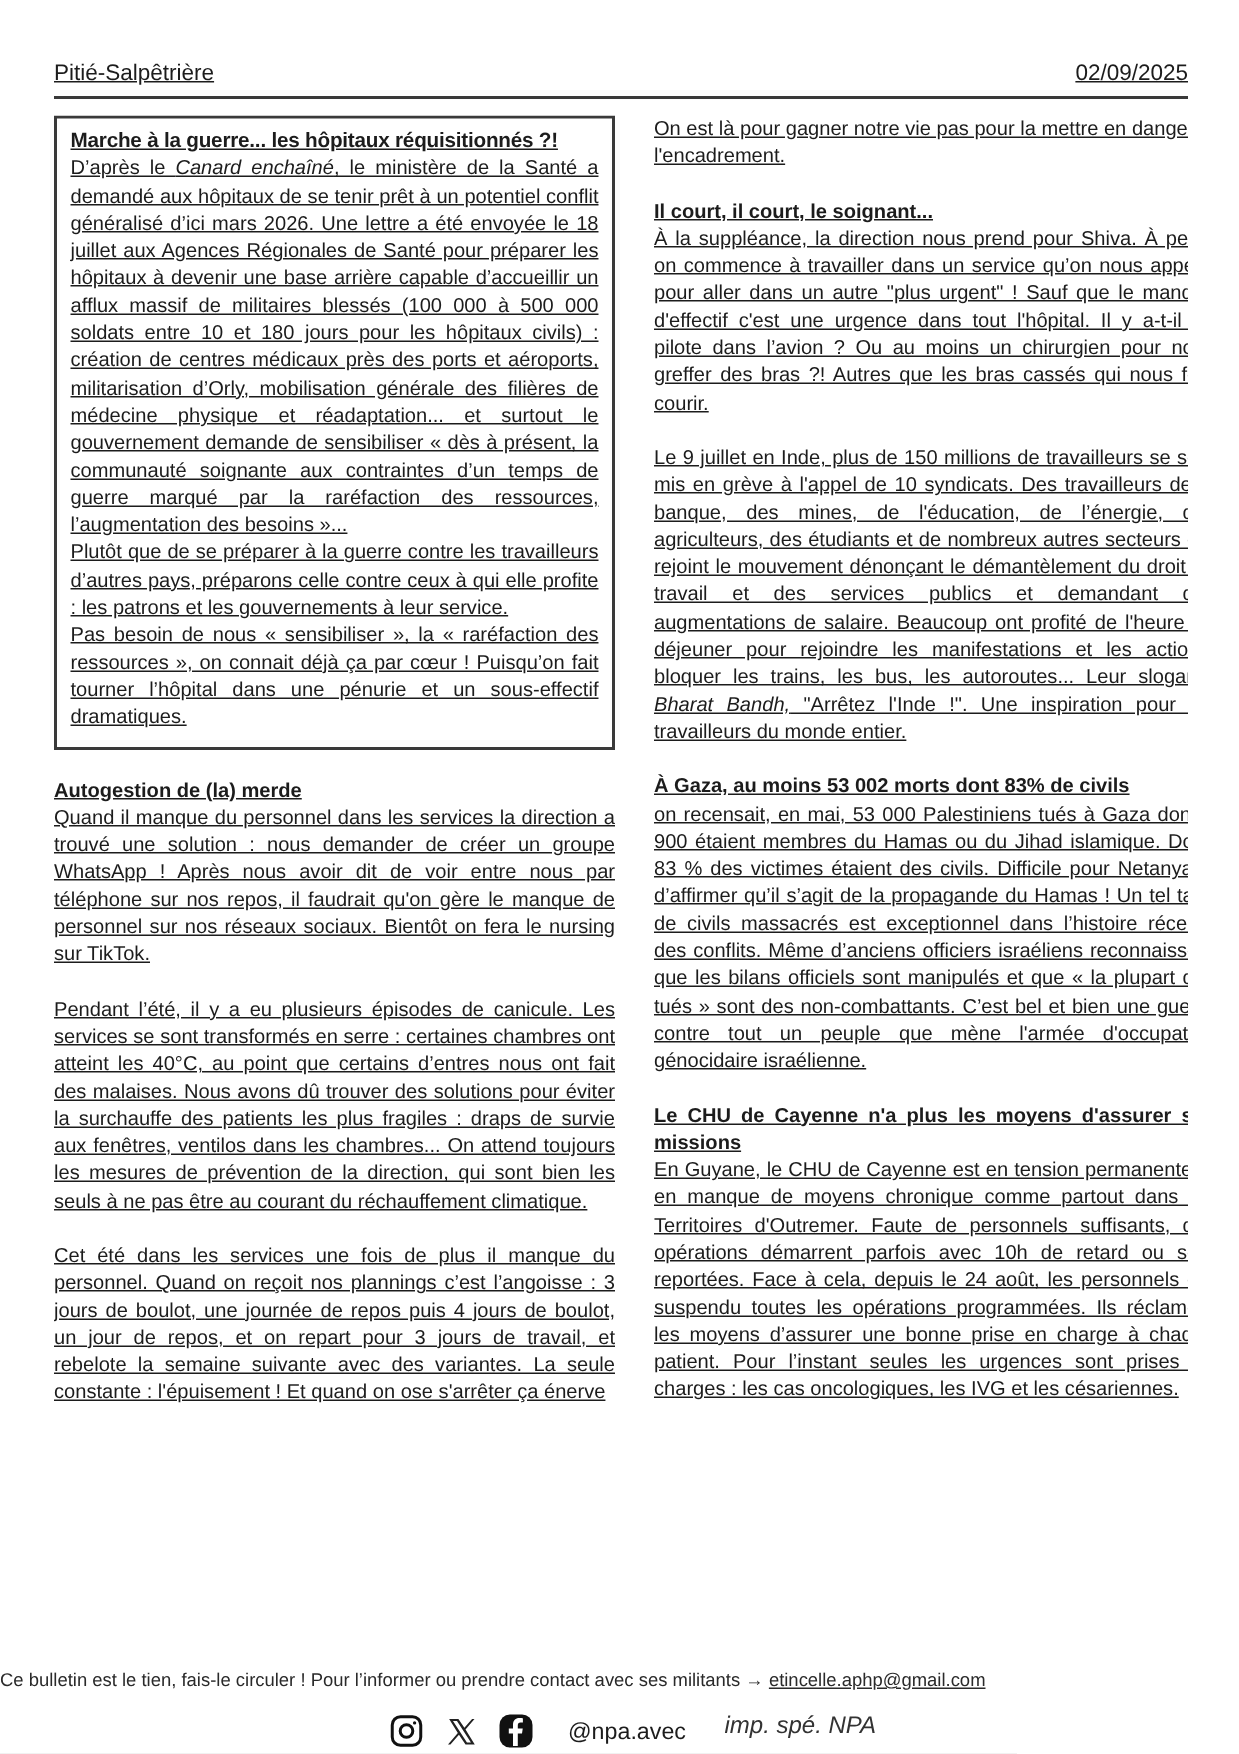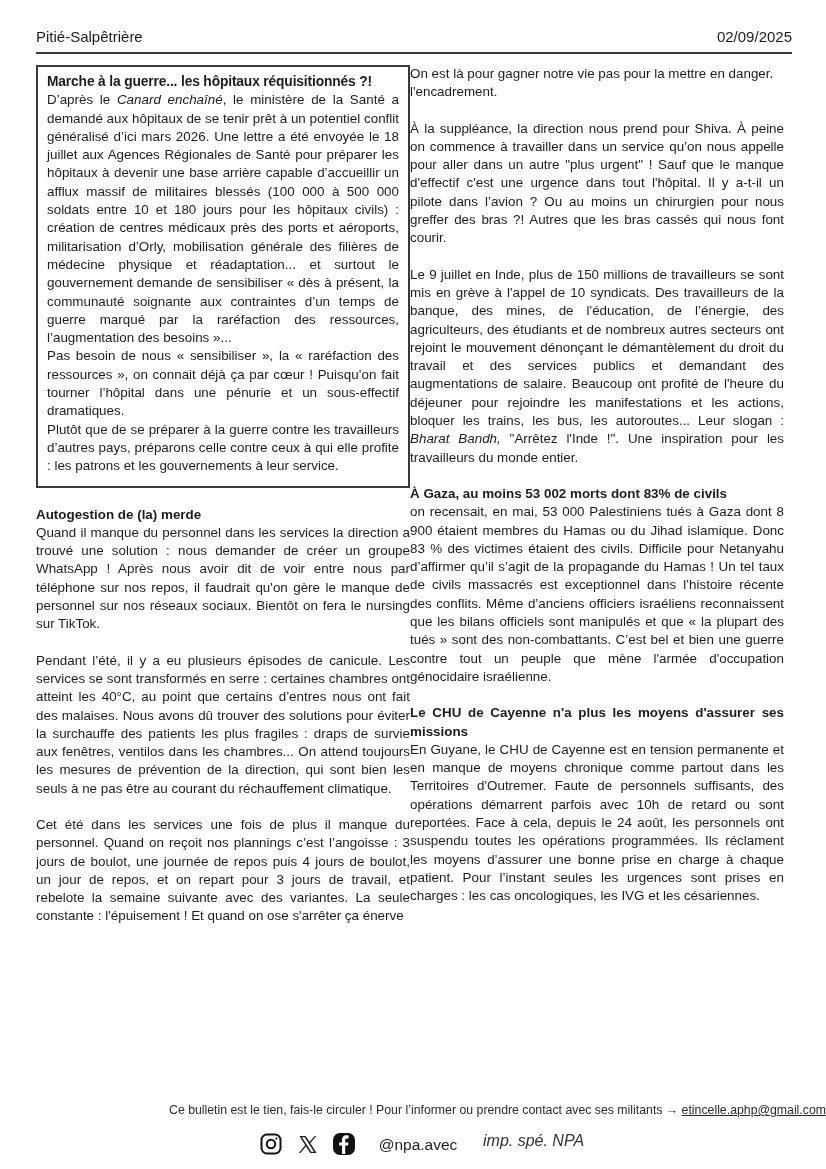"Pitié-Salpêtrière" .page { padding: 28px 34px 0 36px -> 40px 34px 0 36px; text-decoration: none -> underline }
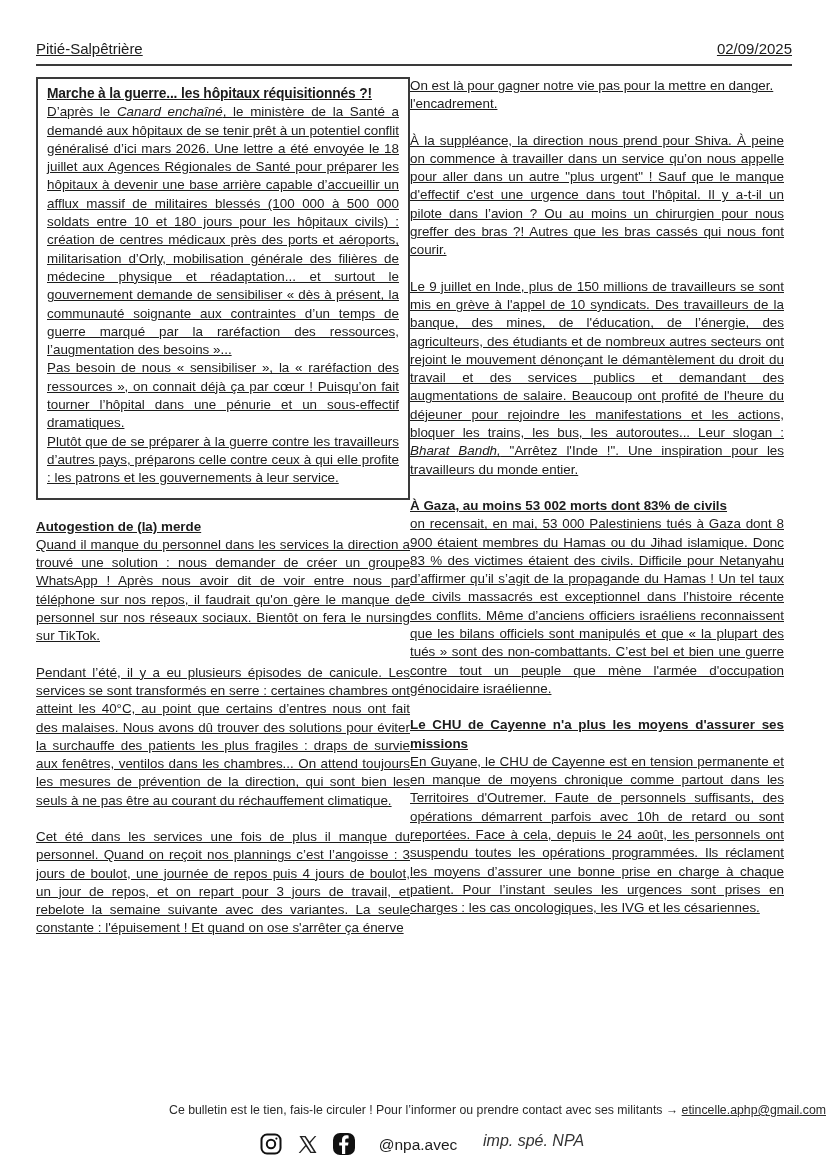"Marche à la guerre... les" .columns { gap: 0 -> 26px }
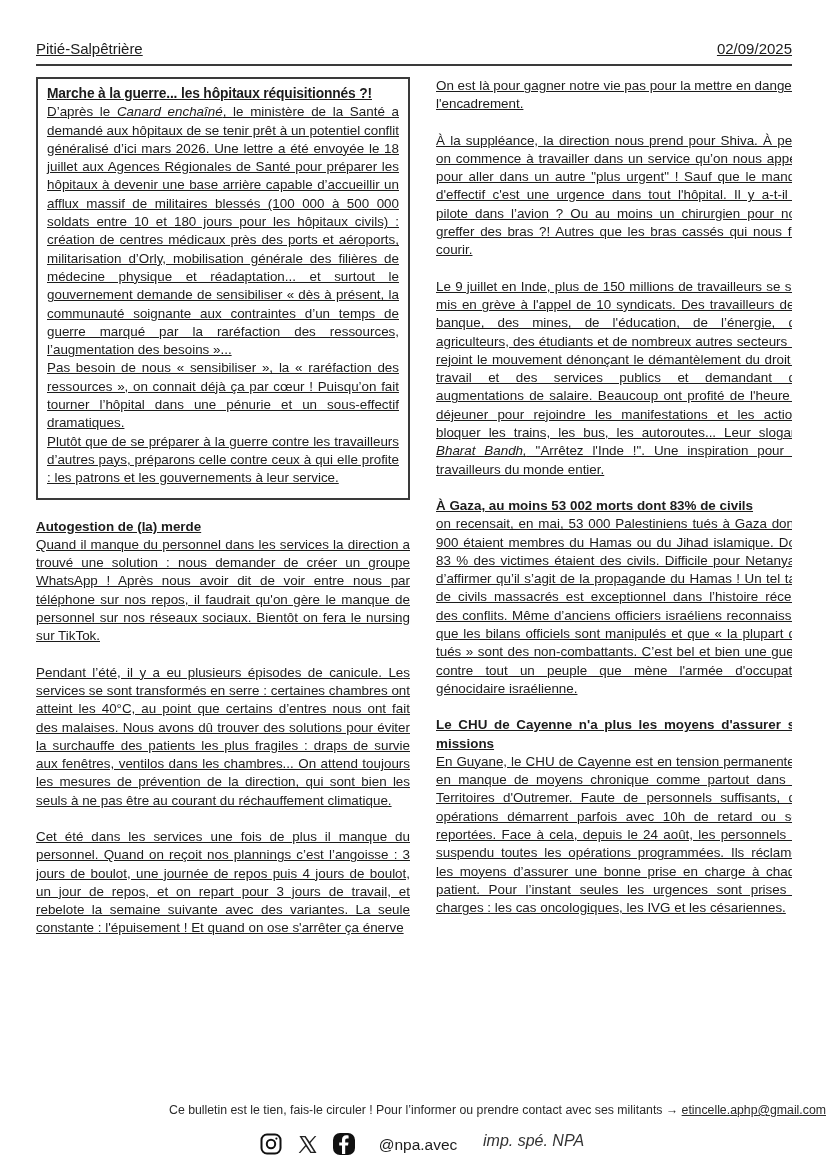"Il court, il court, le" div.h { html: none -> <div>Il court, il court, le soignant...</div> }
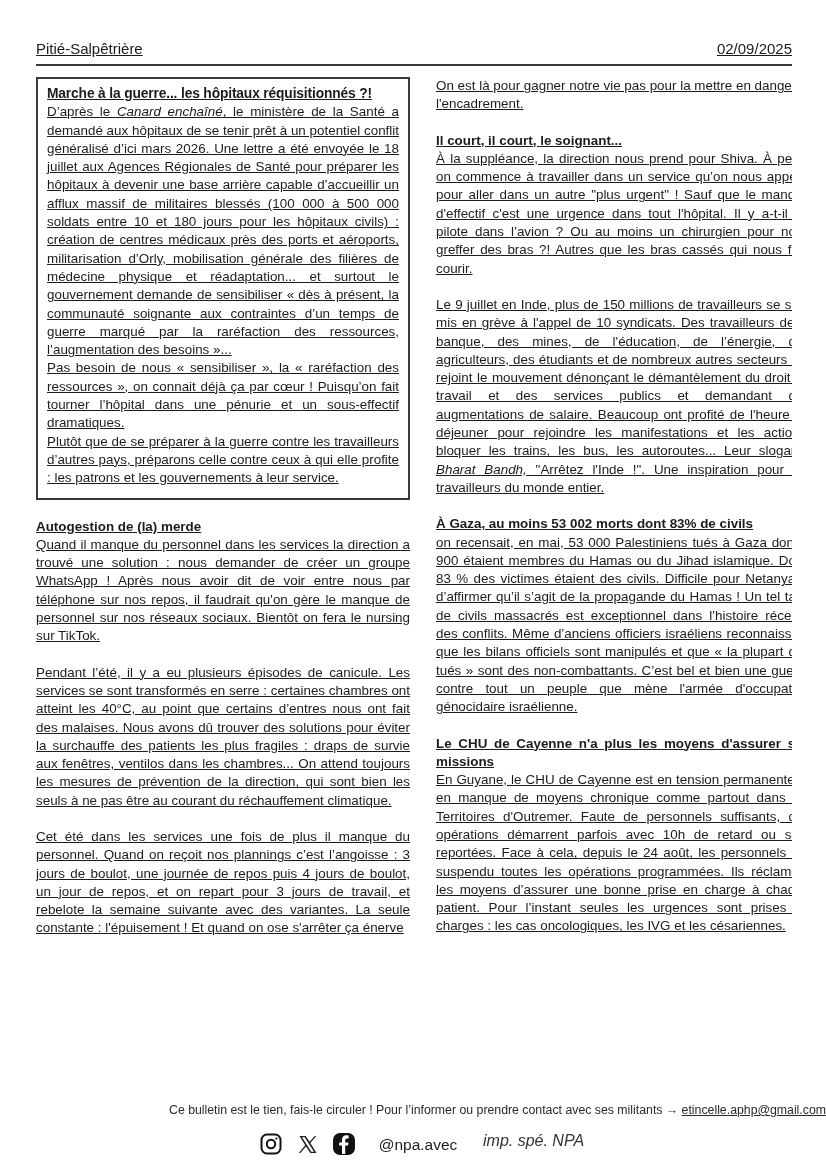"Pas besoin de nous «" p.para { order: before "Plutôt que de se préparer" -> after "Plutôt que de se préparer" }
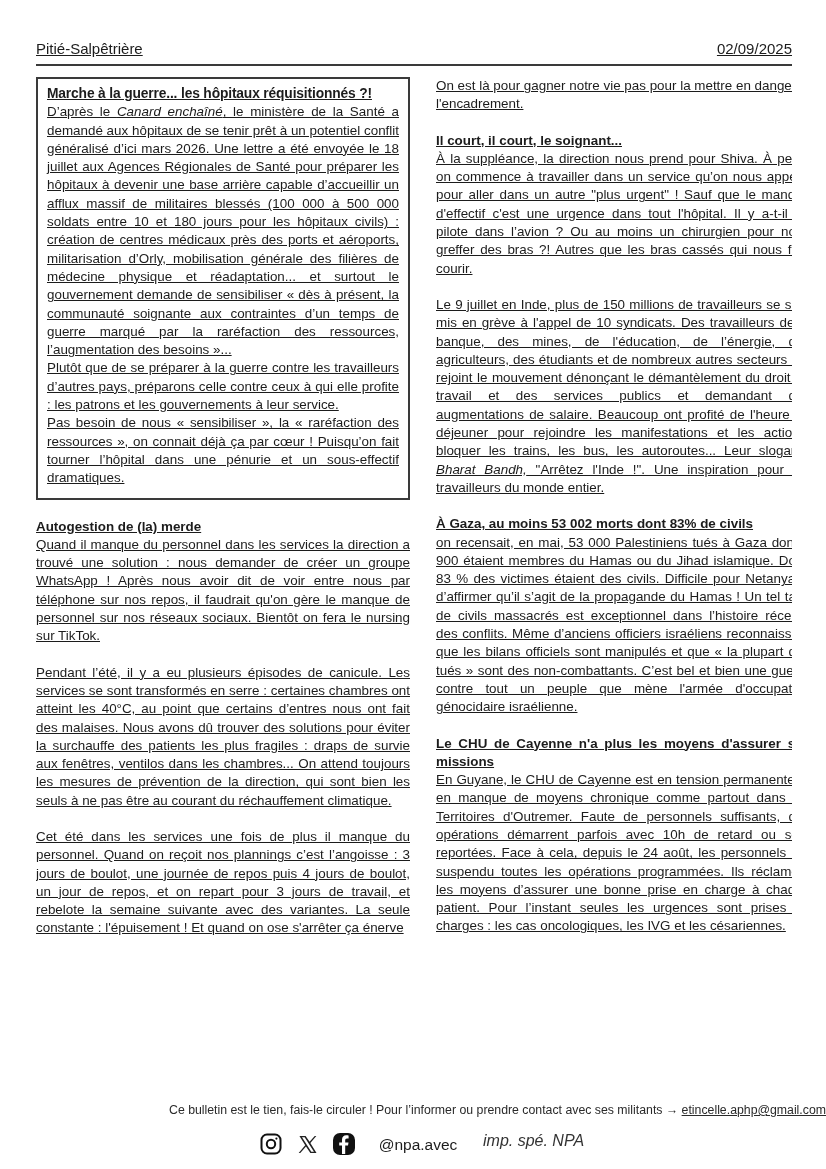"Ce bulletin est le tien," .footer { bottom: 10px -> 0; text-align: right -> left }
